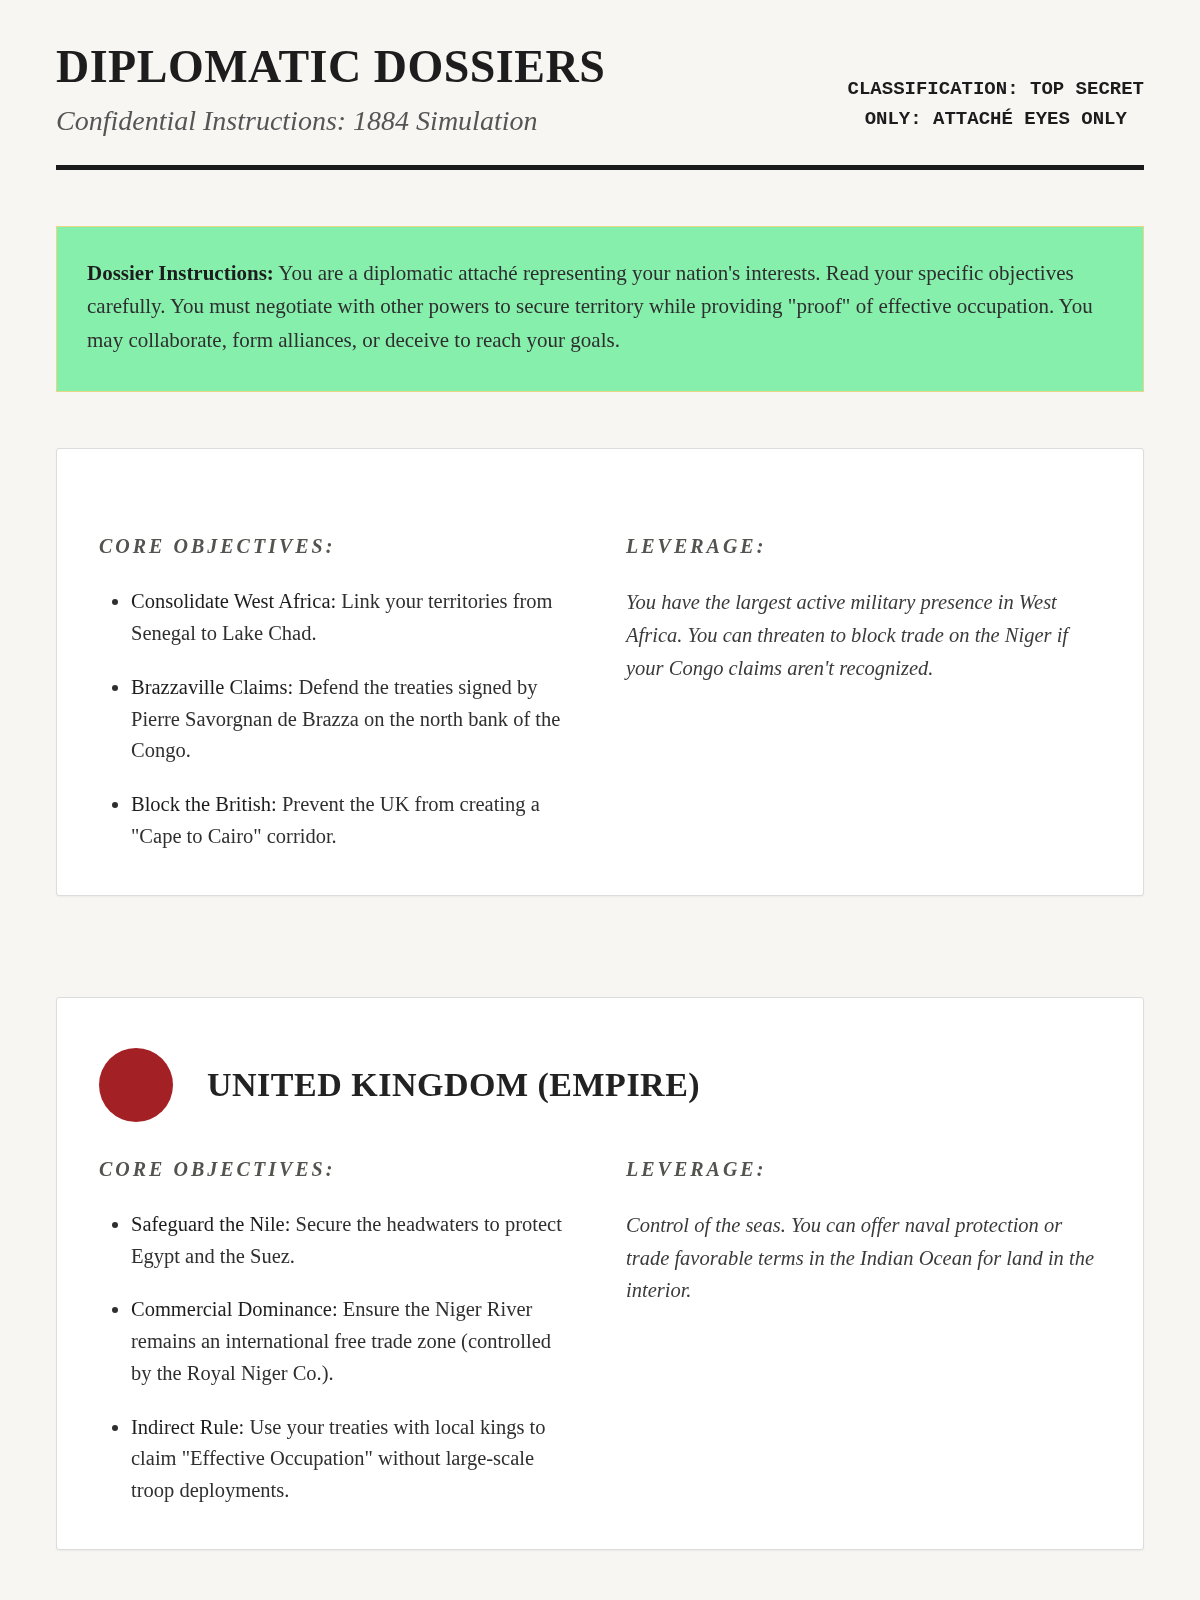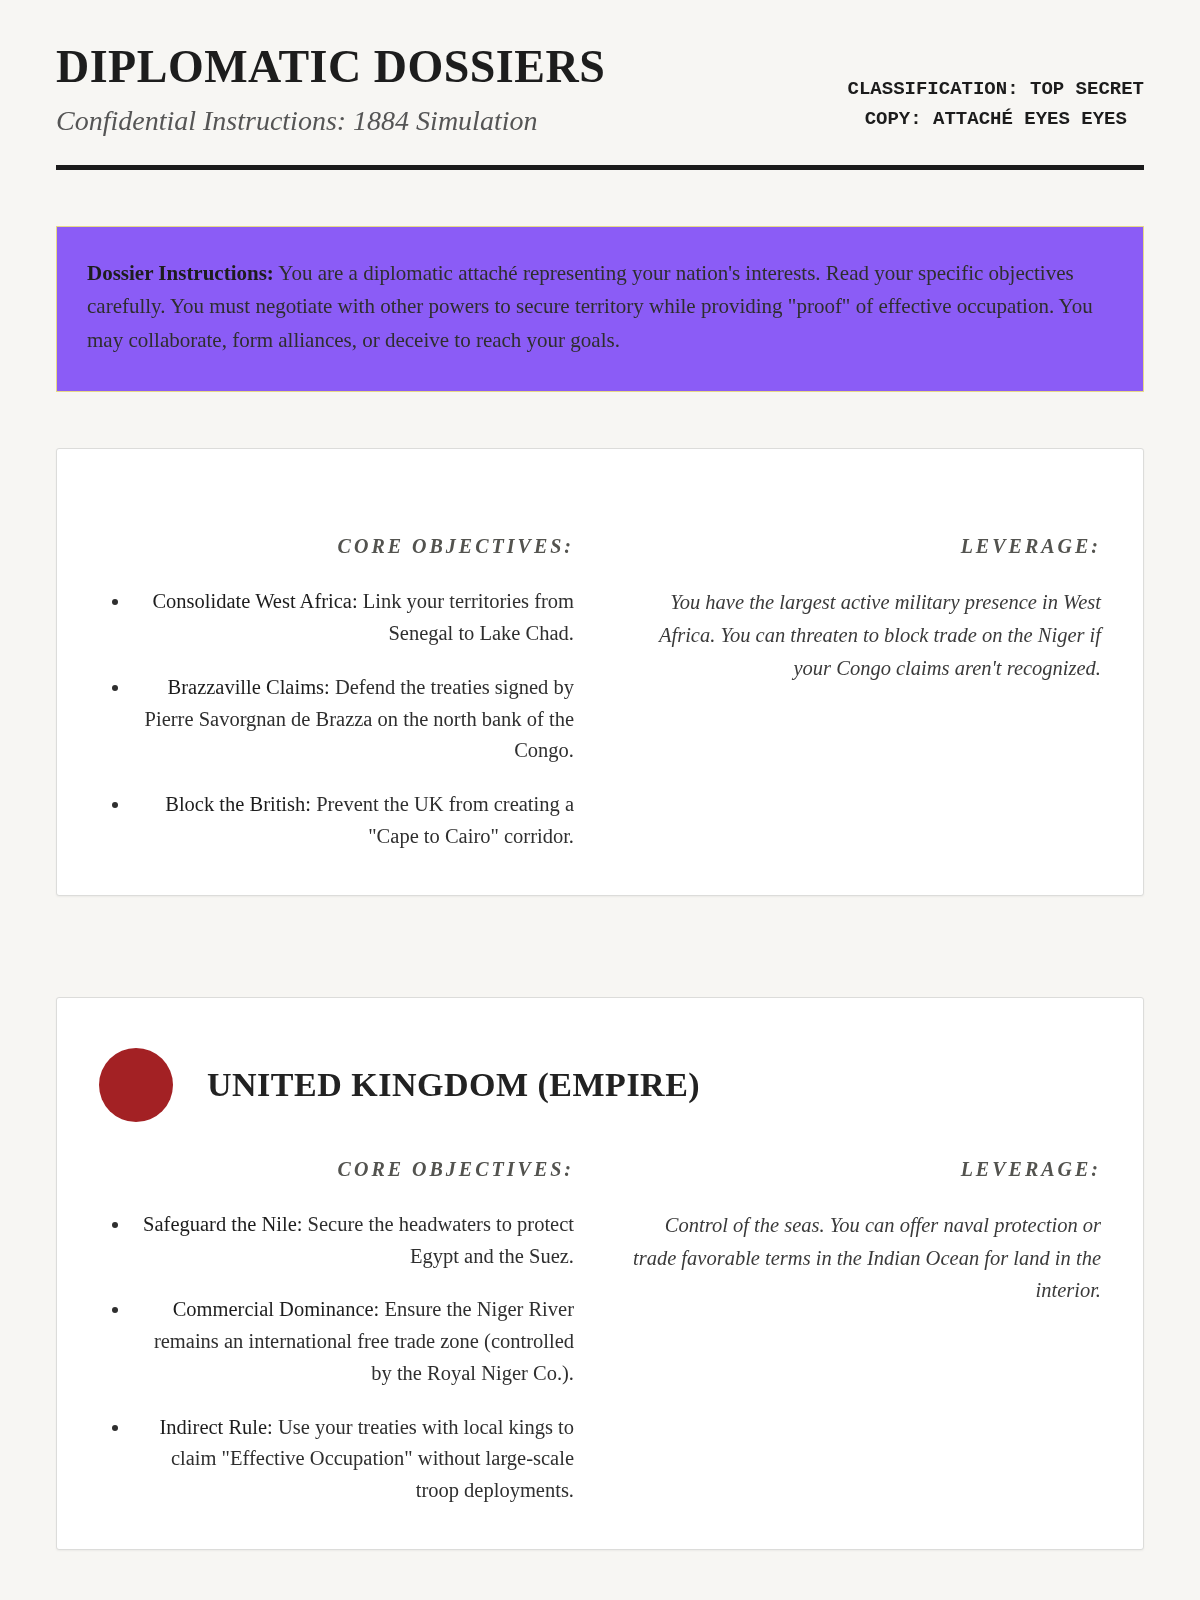"COPY: ATTACHÉ EYES EYES" div { text: COPY: ATTACHÉ EYES EYES -> ONLY: ATTACHÉ EYES ONLY }
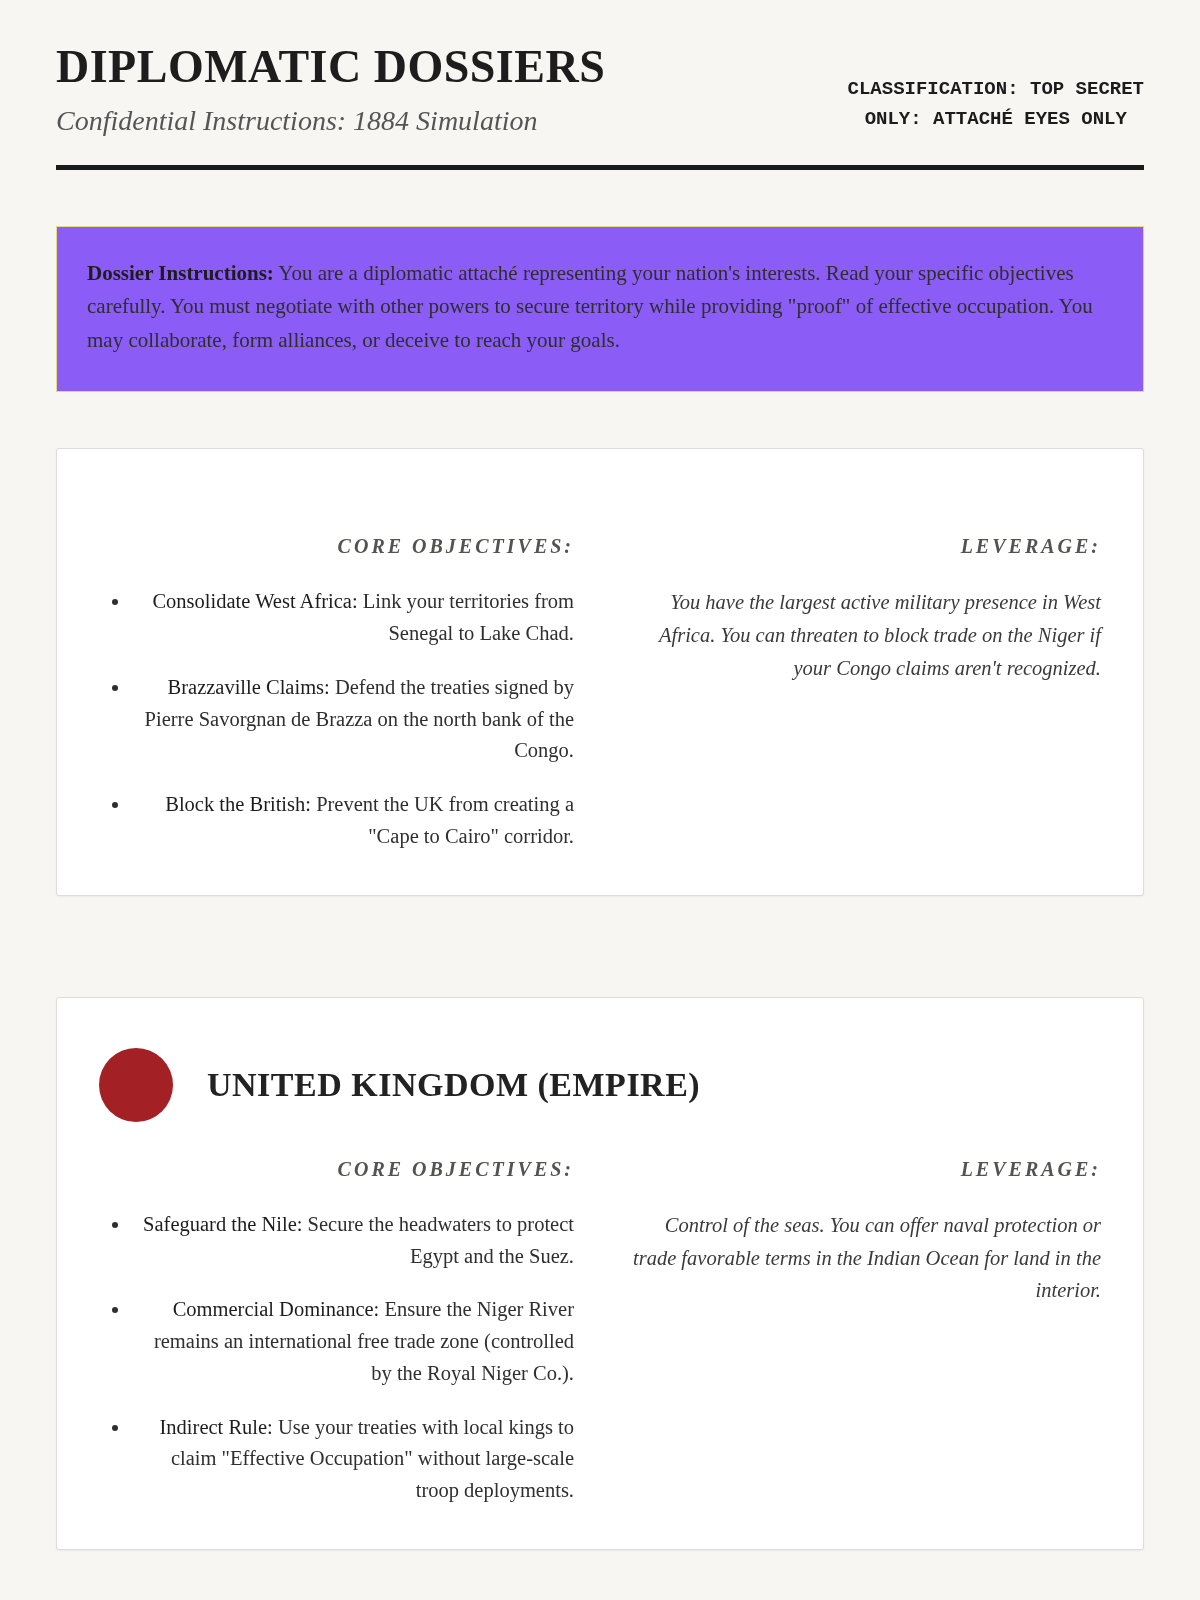"Dossier Instructions: You are a" .instructions { background: #8b5cf6 -> #86efac }
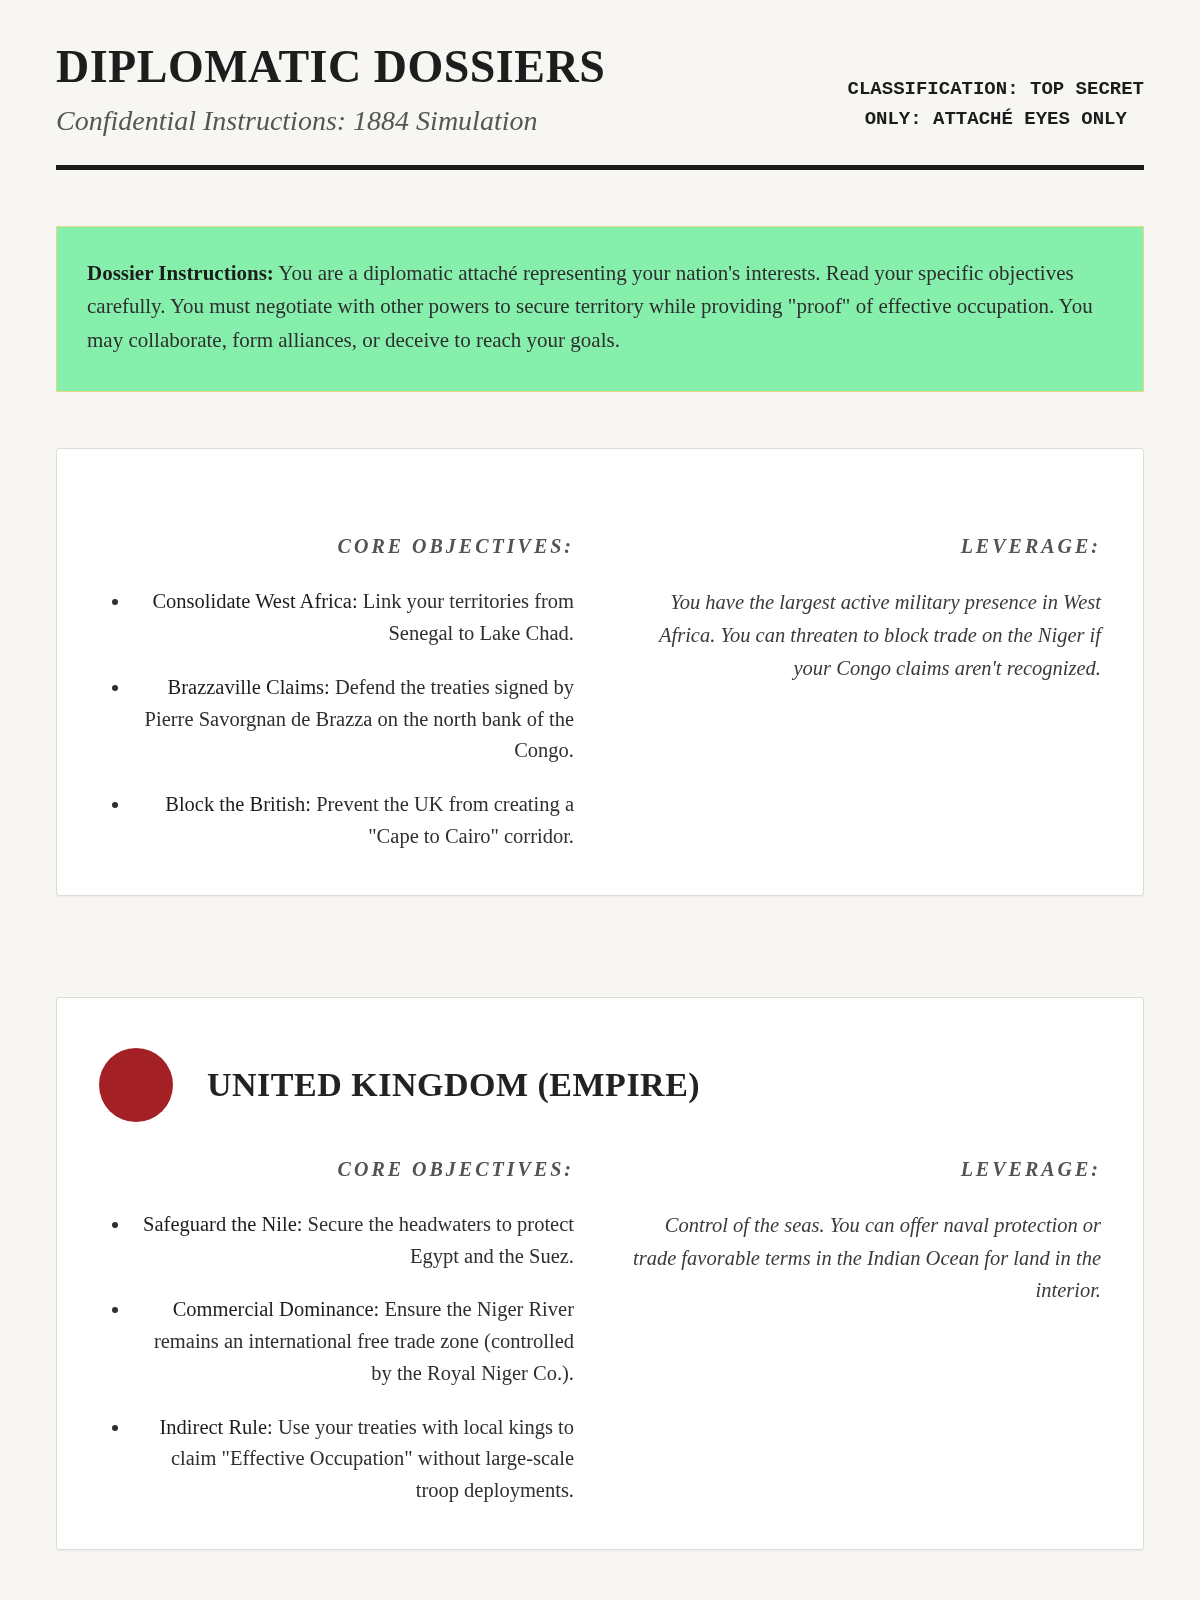"CORE OBJECTIVES:" .cols { text-align: right -> none }
